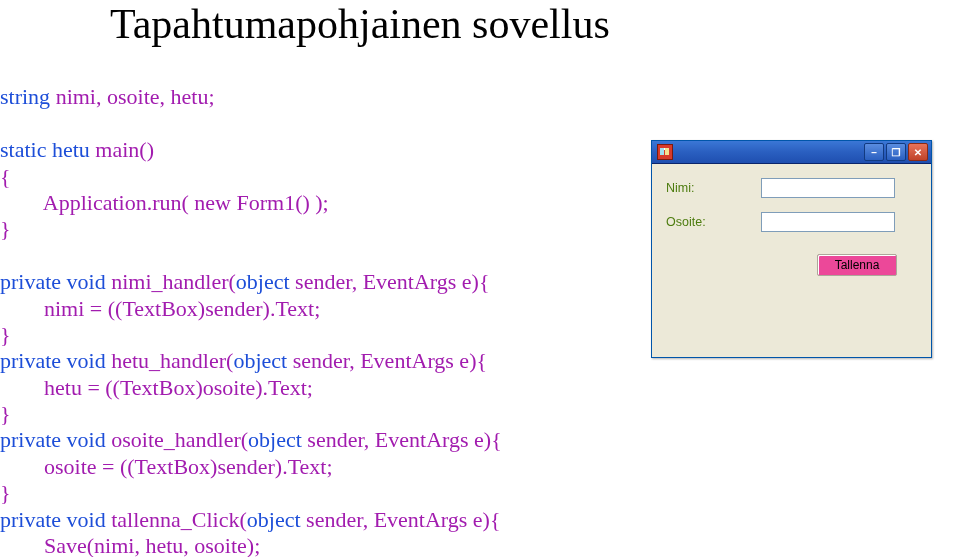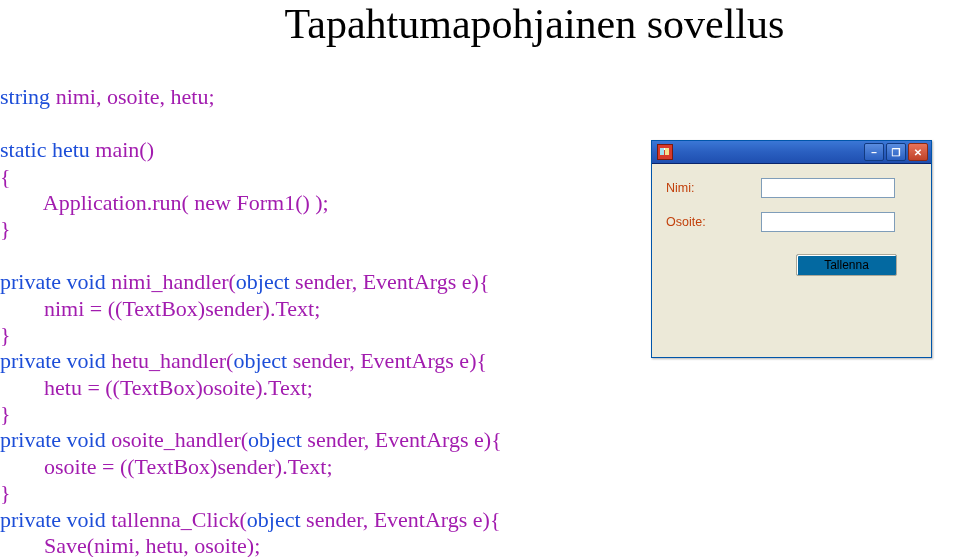"Tapahtumapohjainen sovellus" .title { text-align: center -> left }
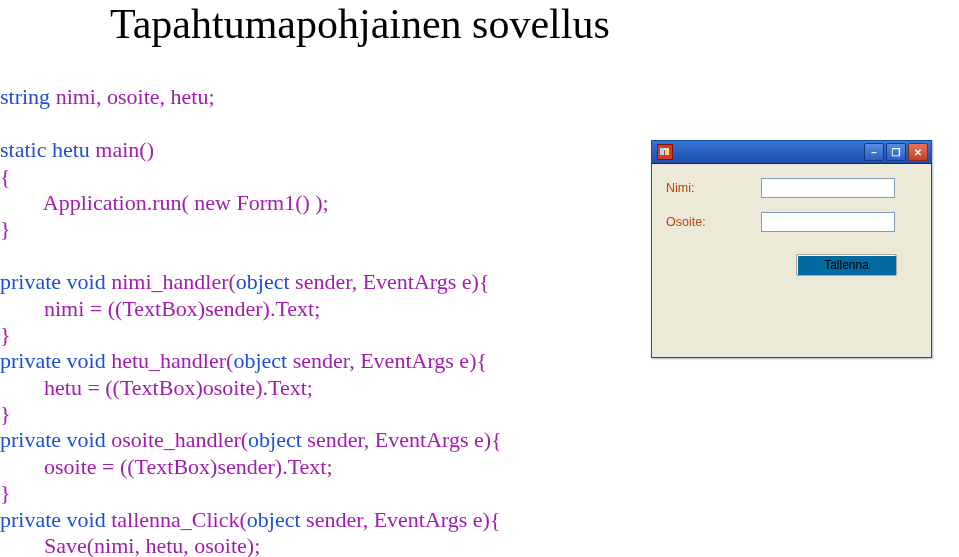"Nimi:" .form-label { color: #c2410c -> #4d7c0f }
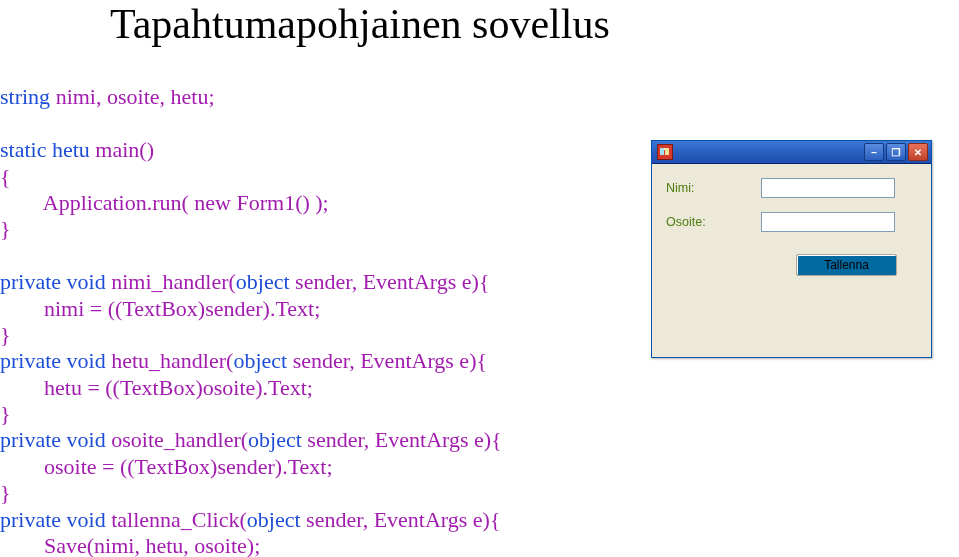"Tallenna" .save-btn { background: #0369a1 -> #ec4899; width: 101px -> 80px }
